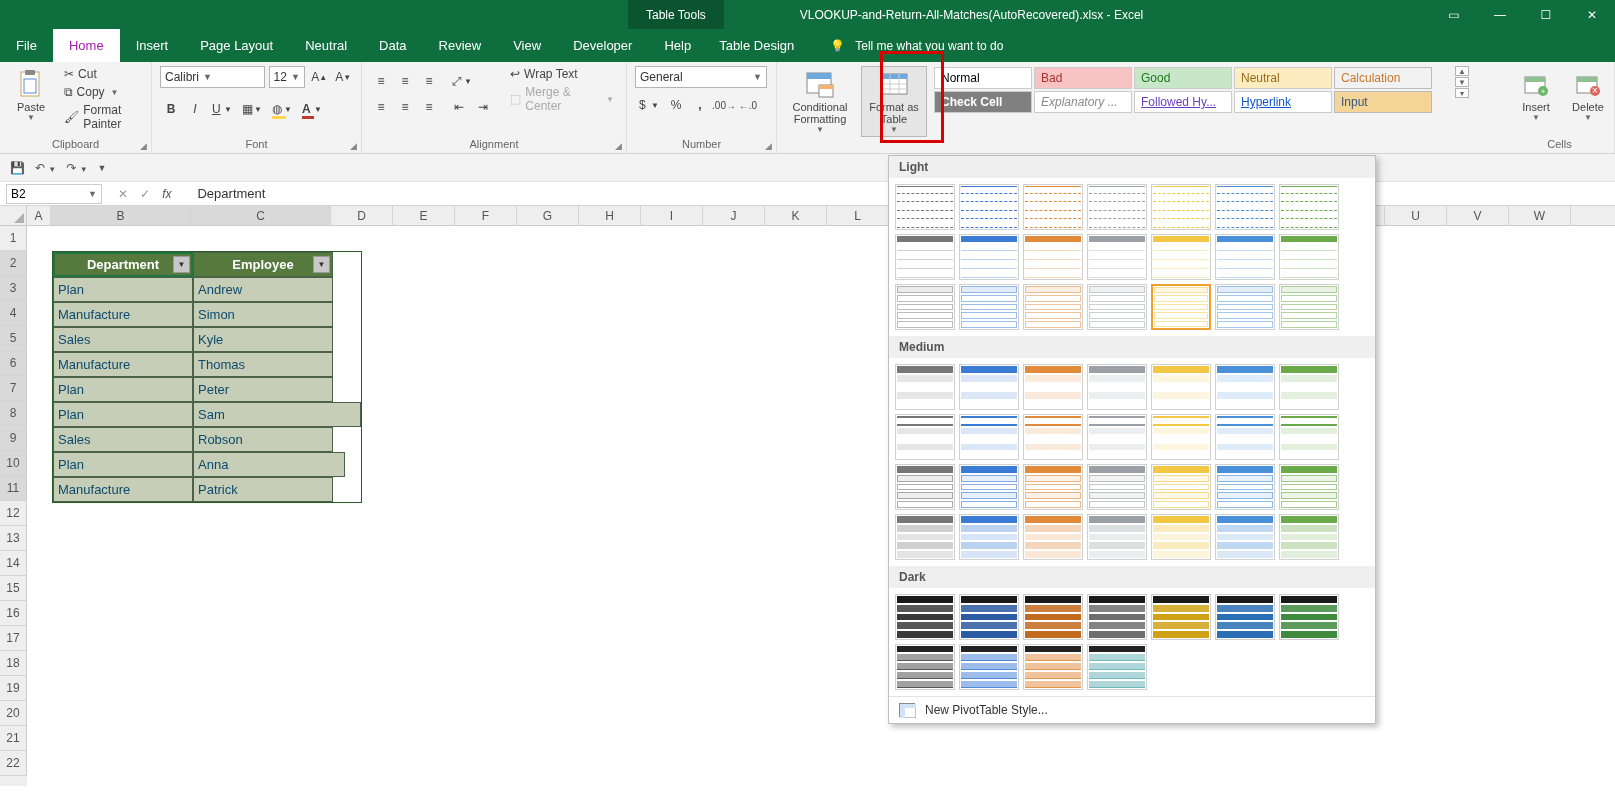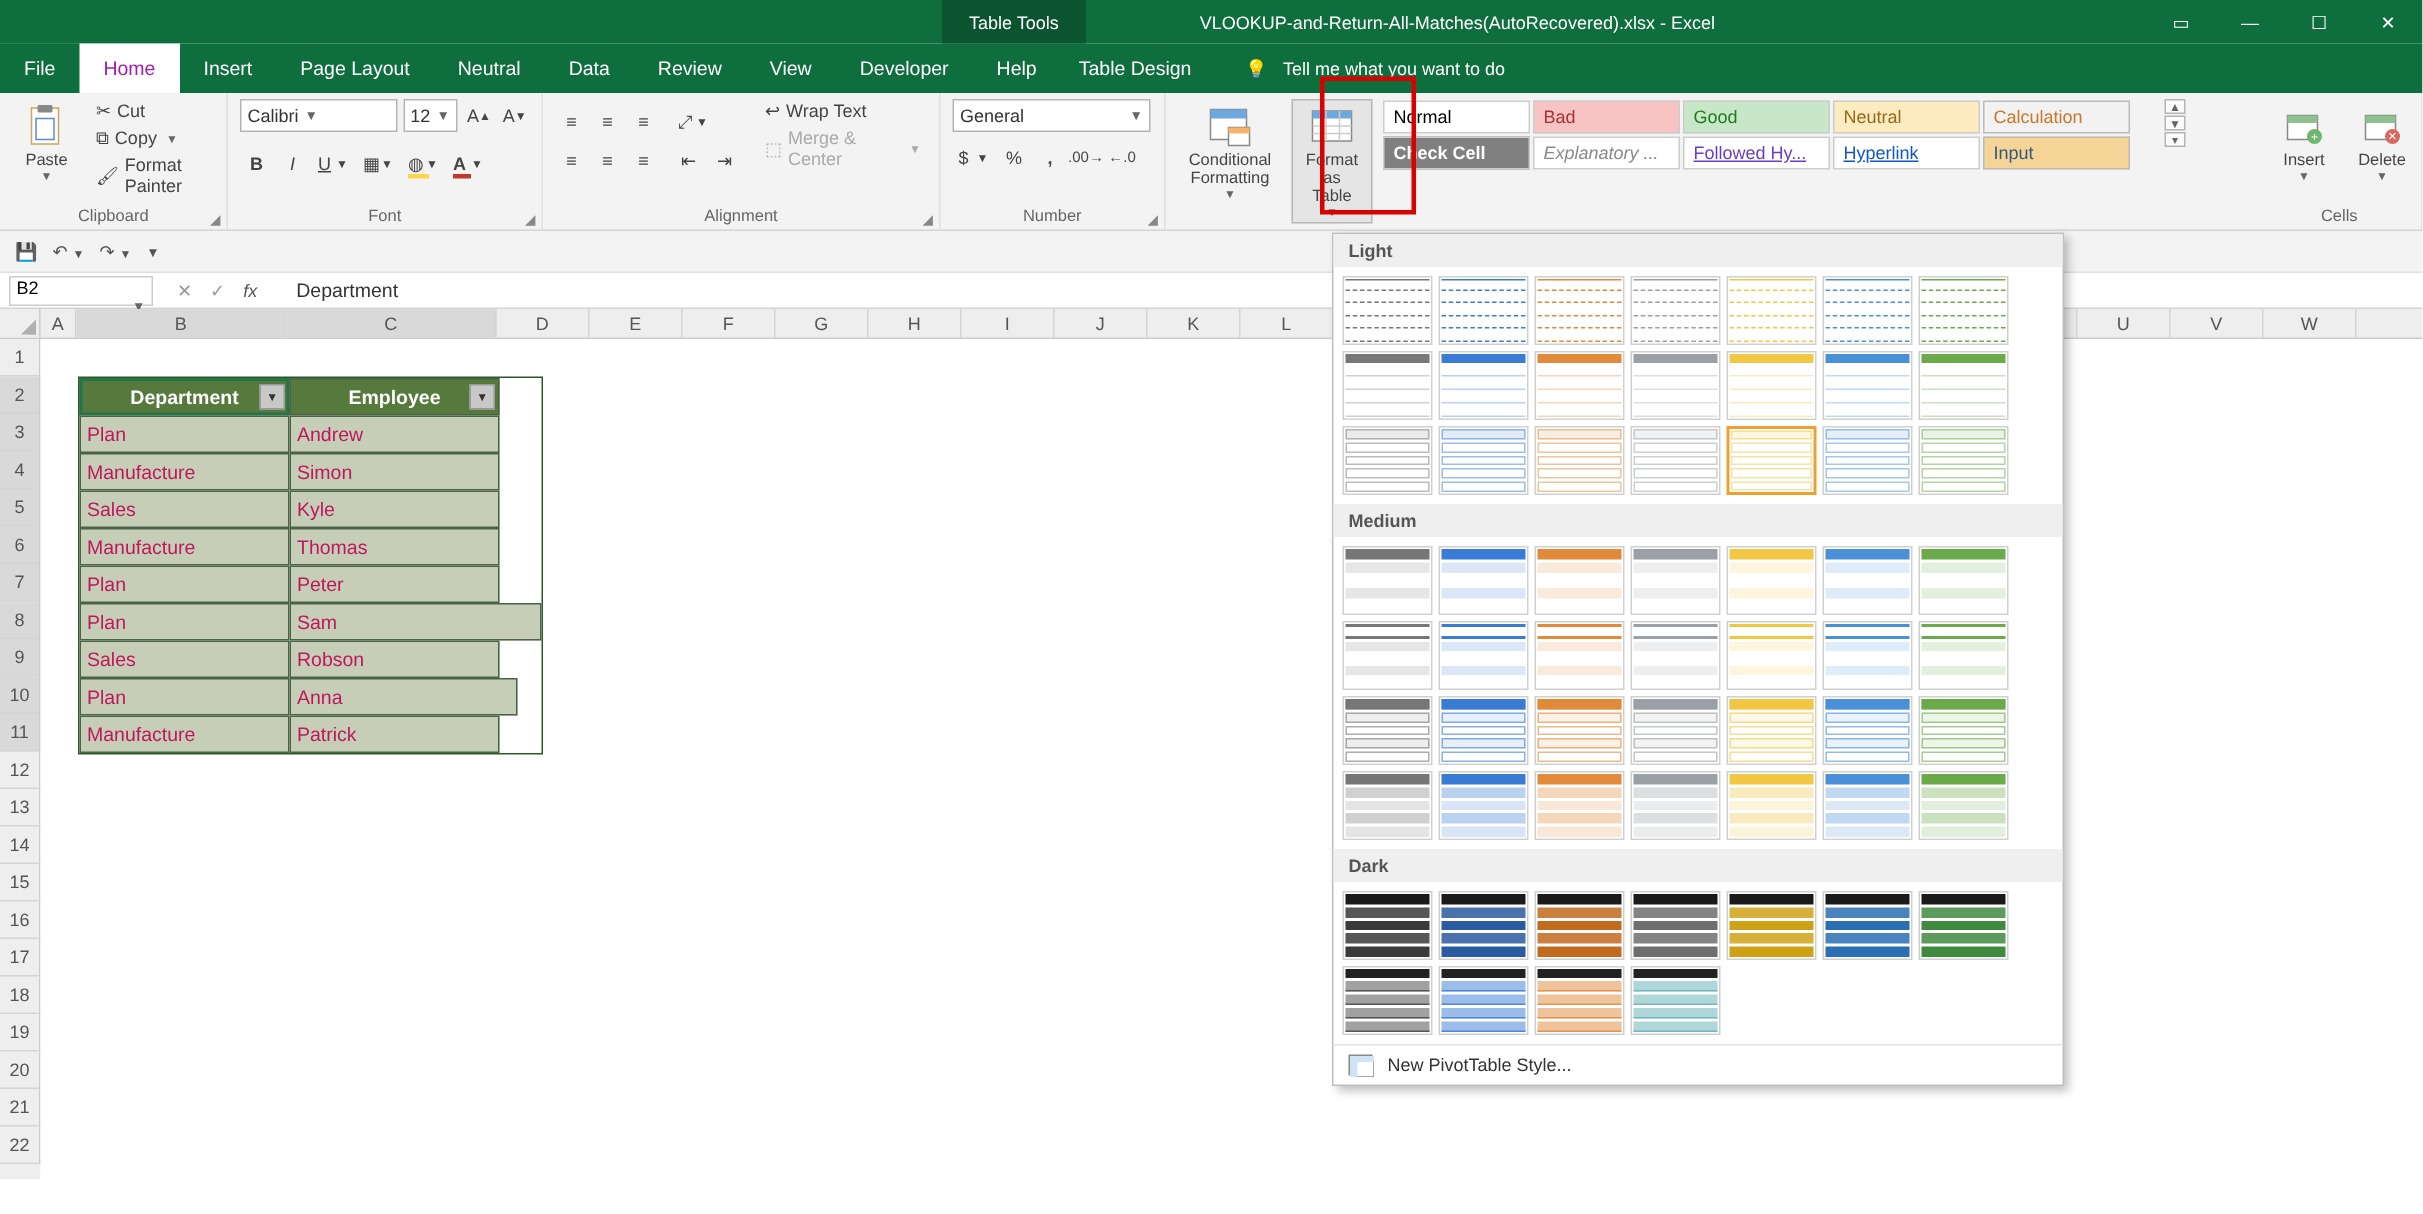"Format as Table" div.vbtn { width: 54px -> 66px }
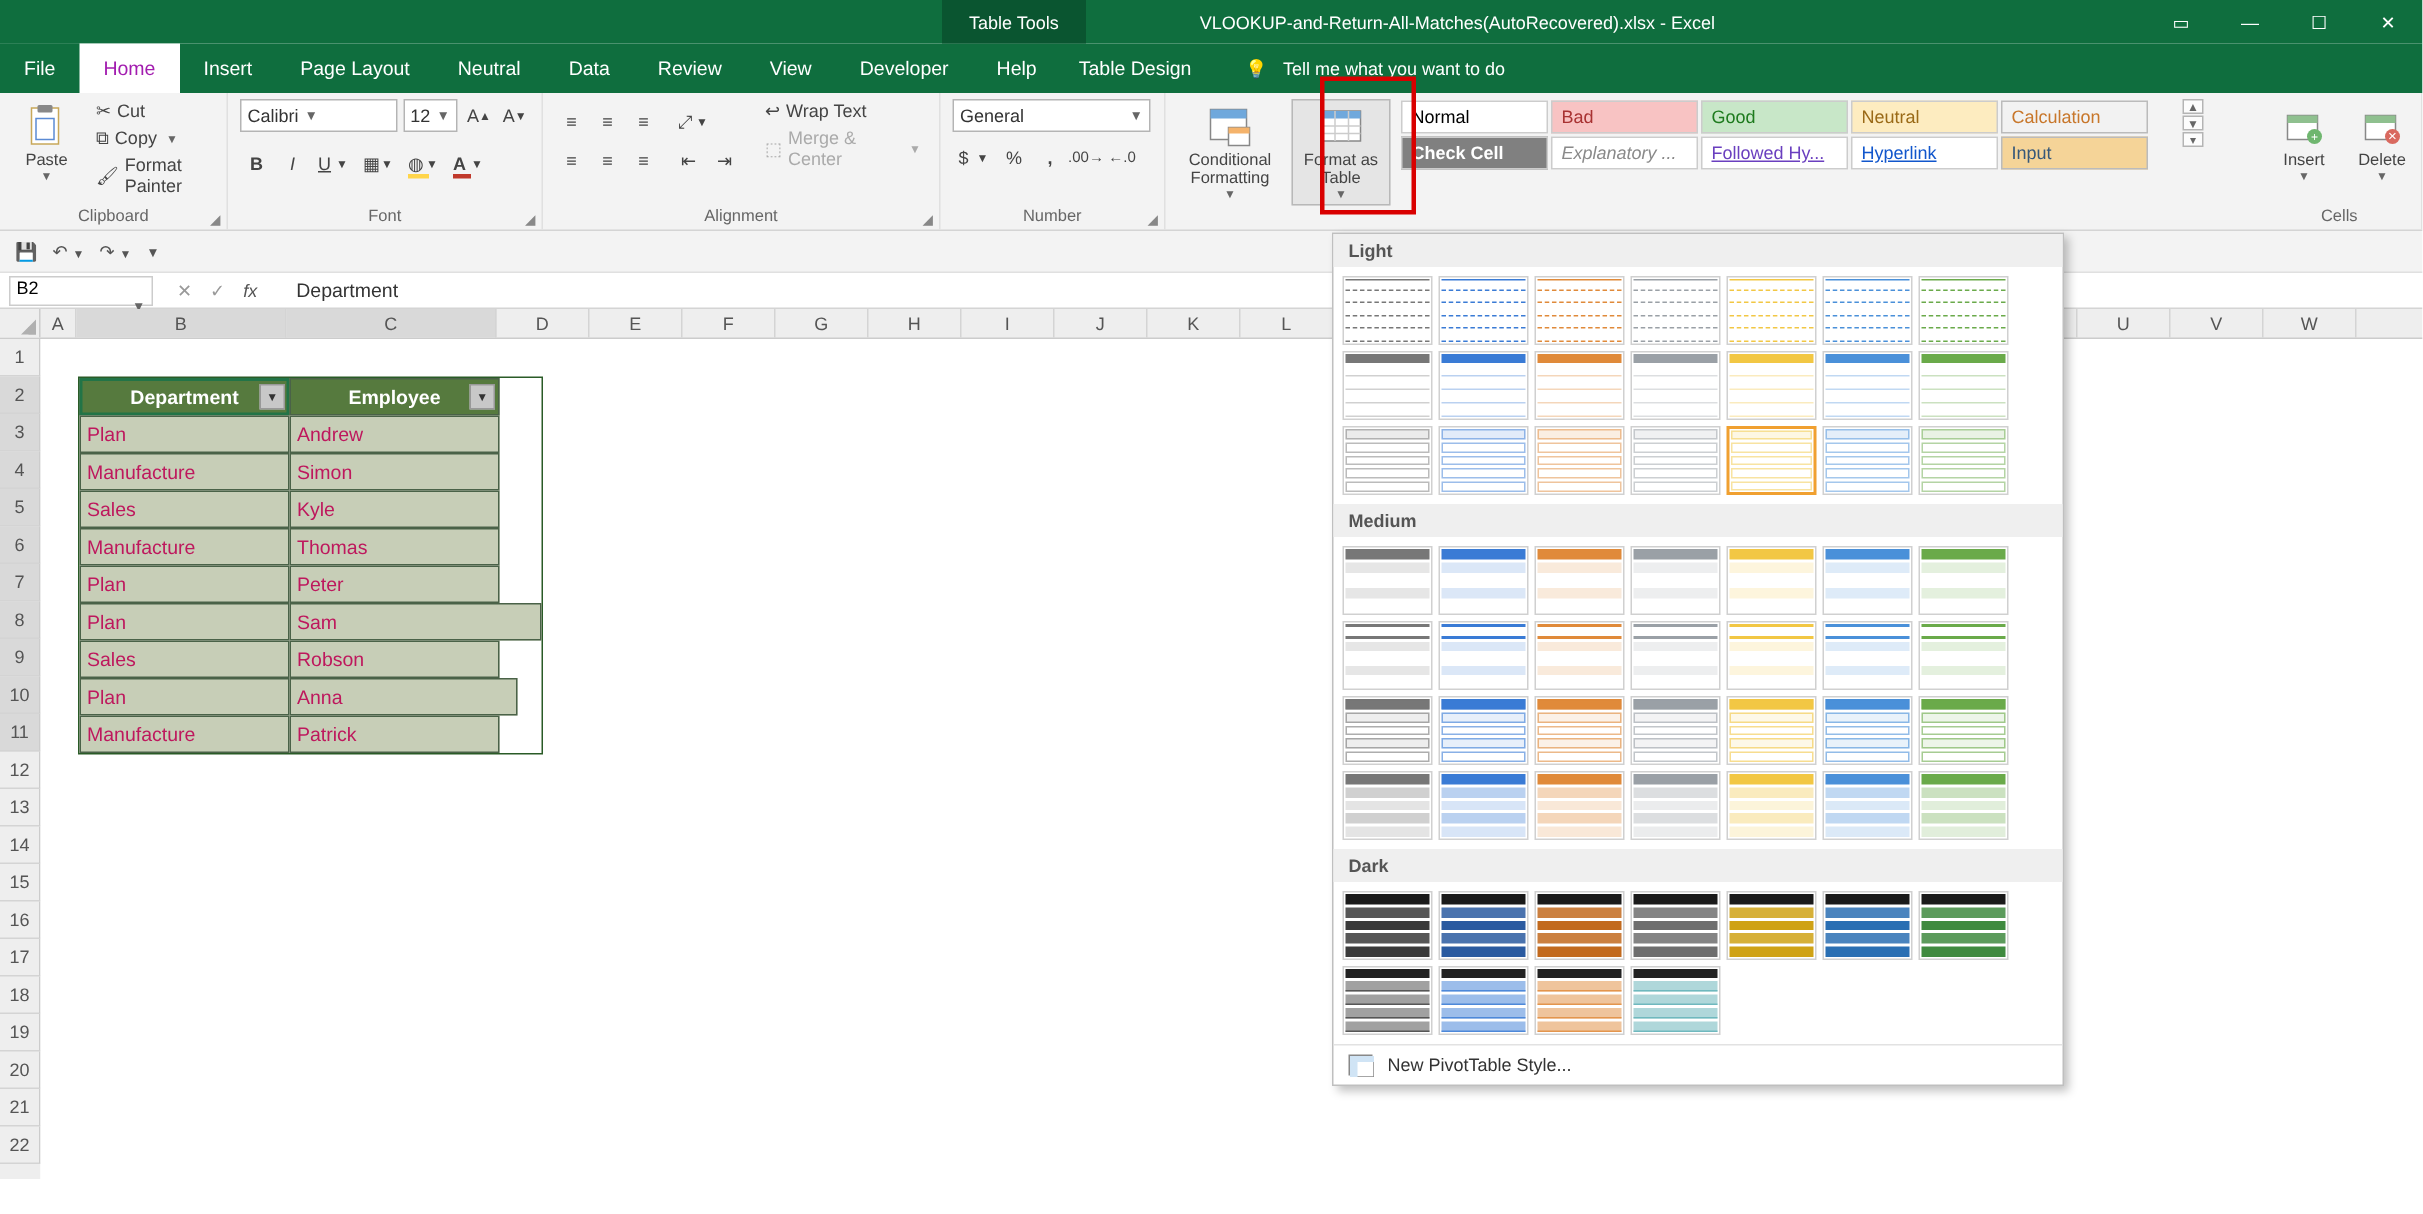"B2" .namebox { align-items: flex-start -> center; flex-direction: column -> none }
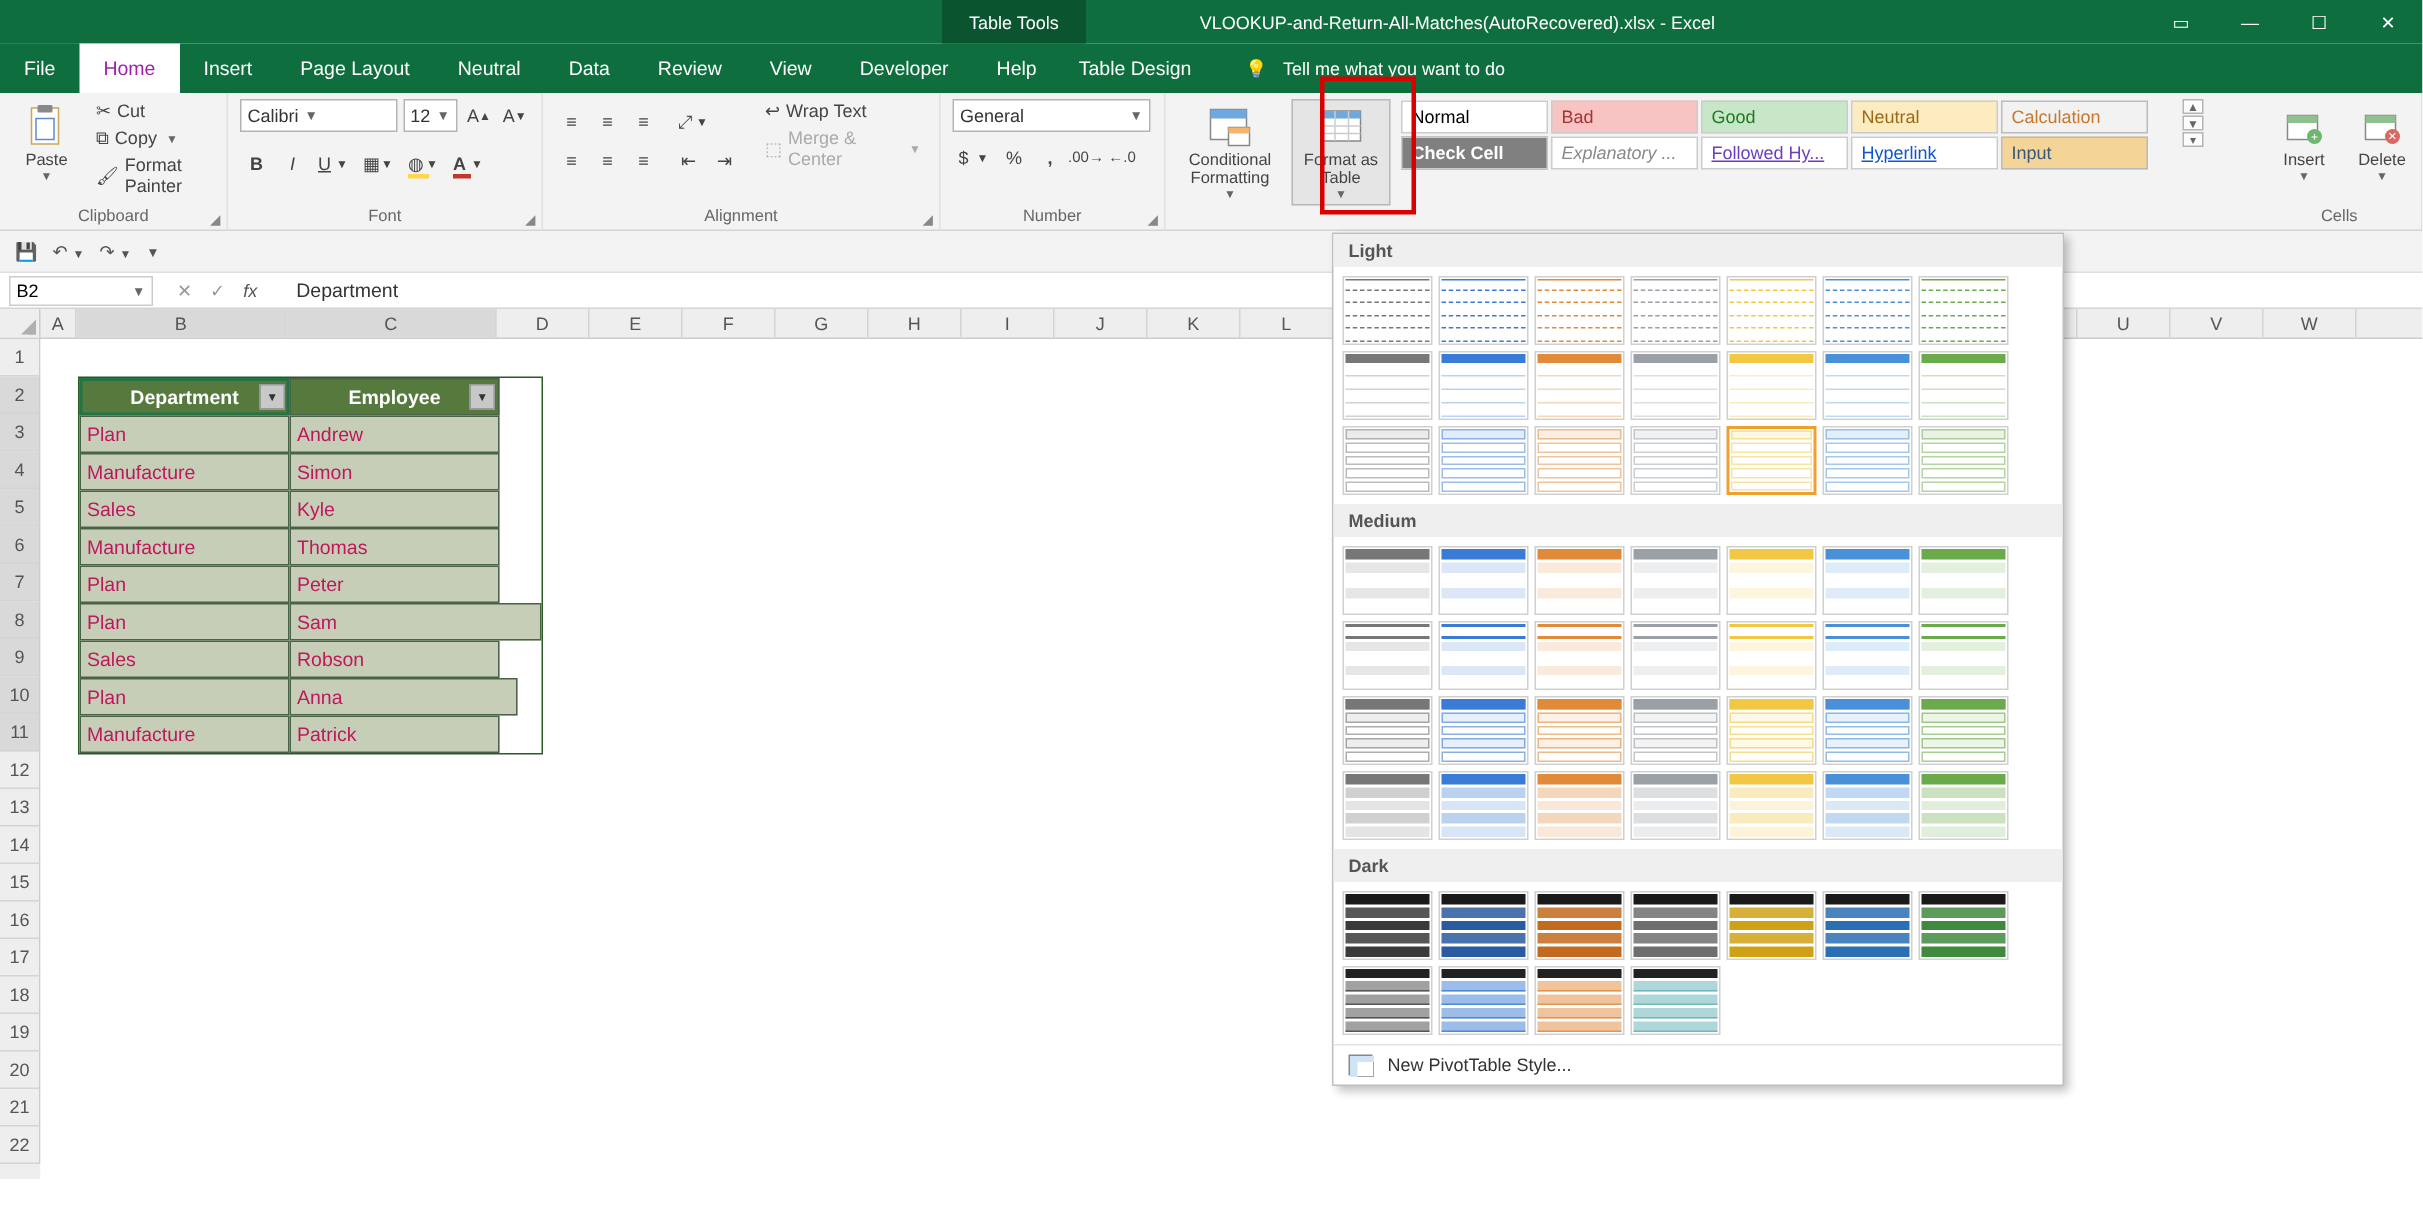"Plan" .tcell { color: #be185d -> #0c4a6e }
